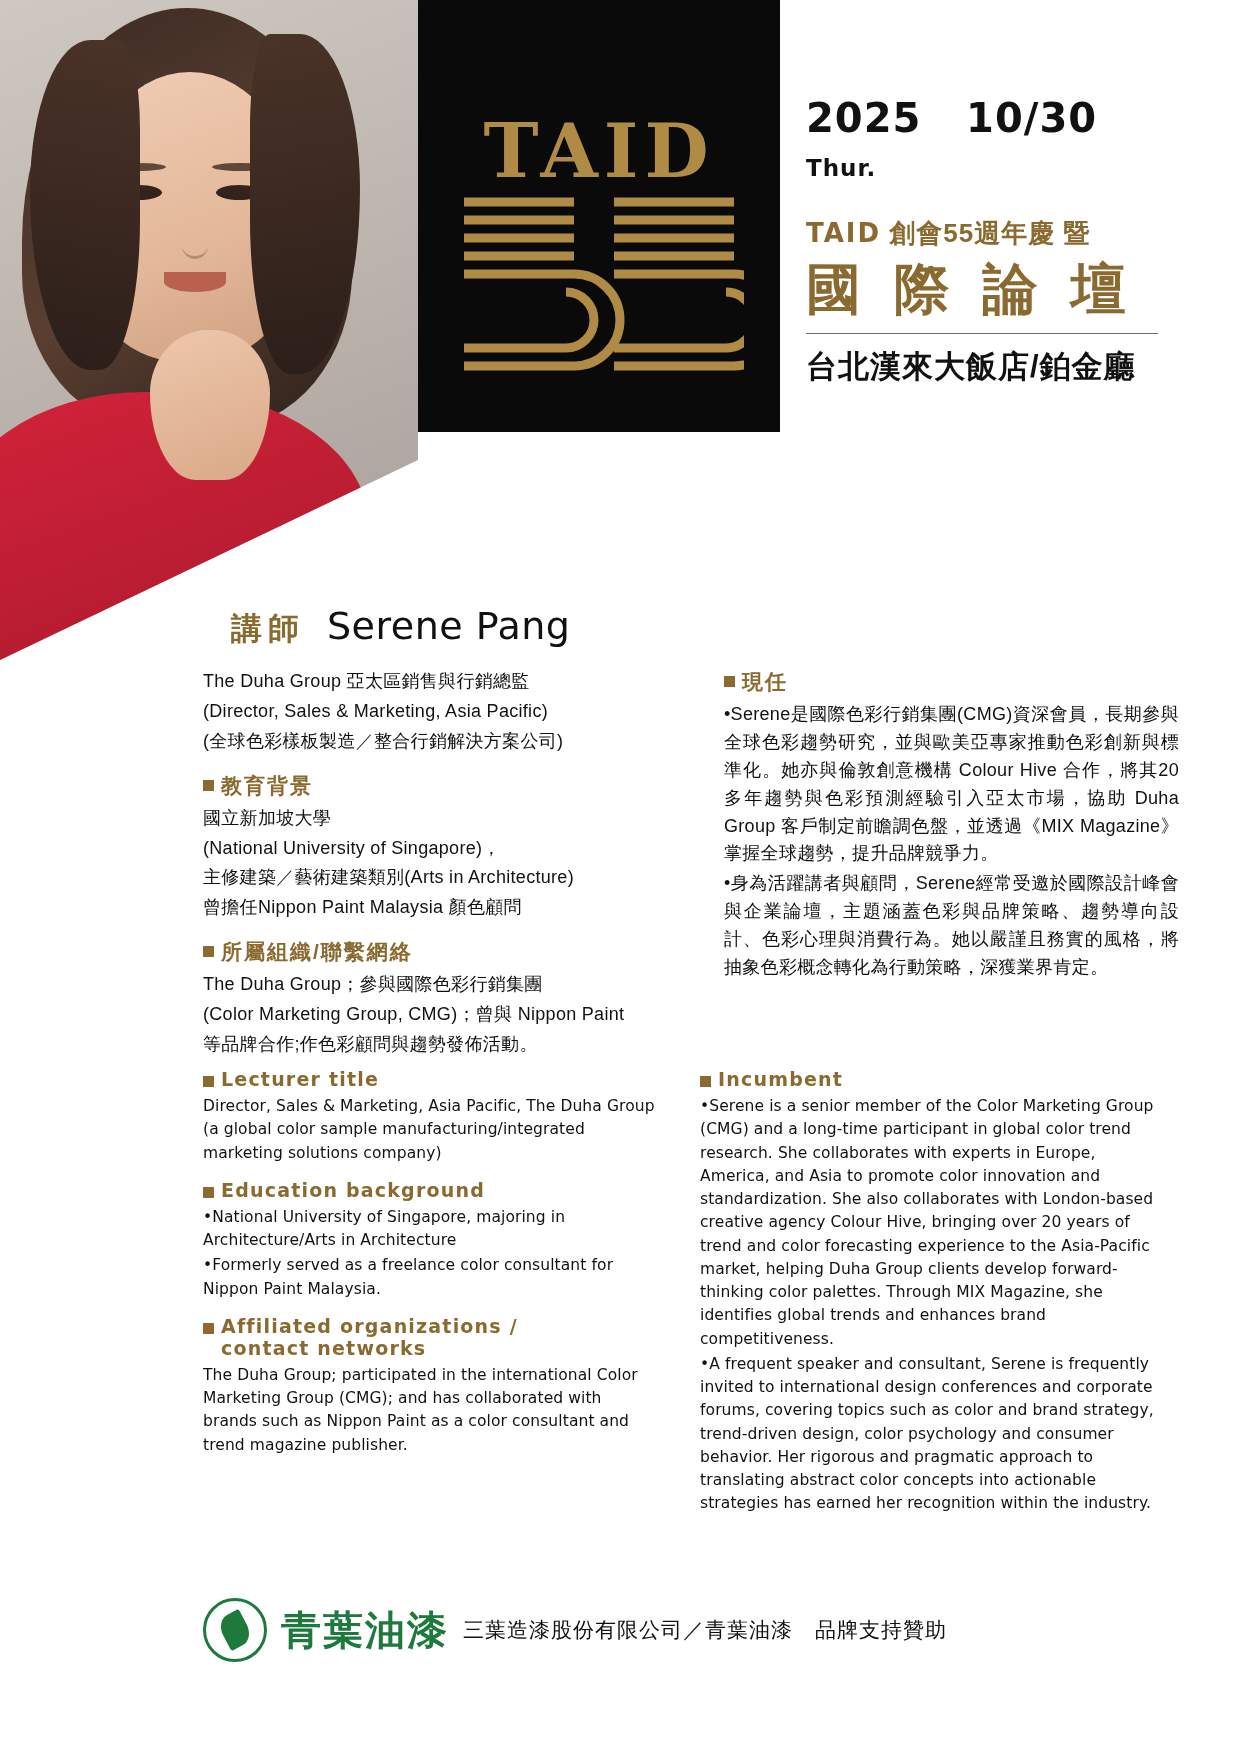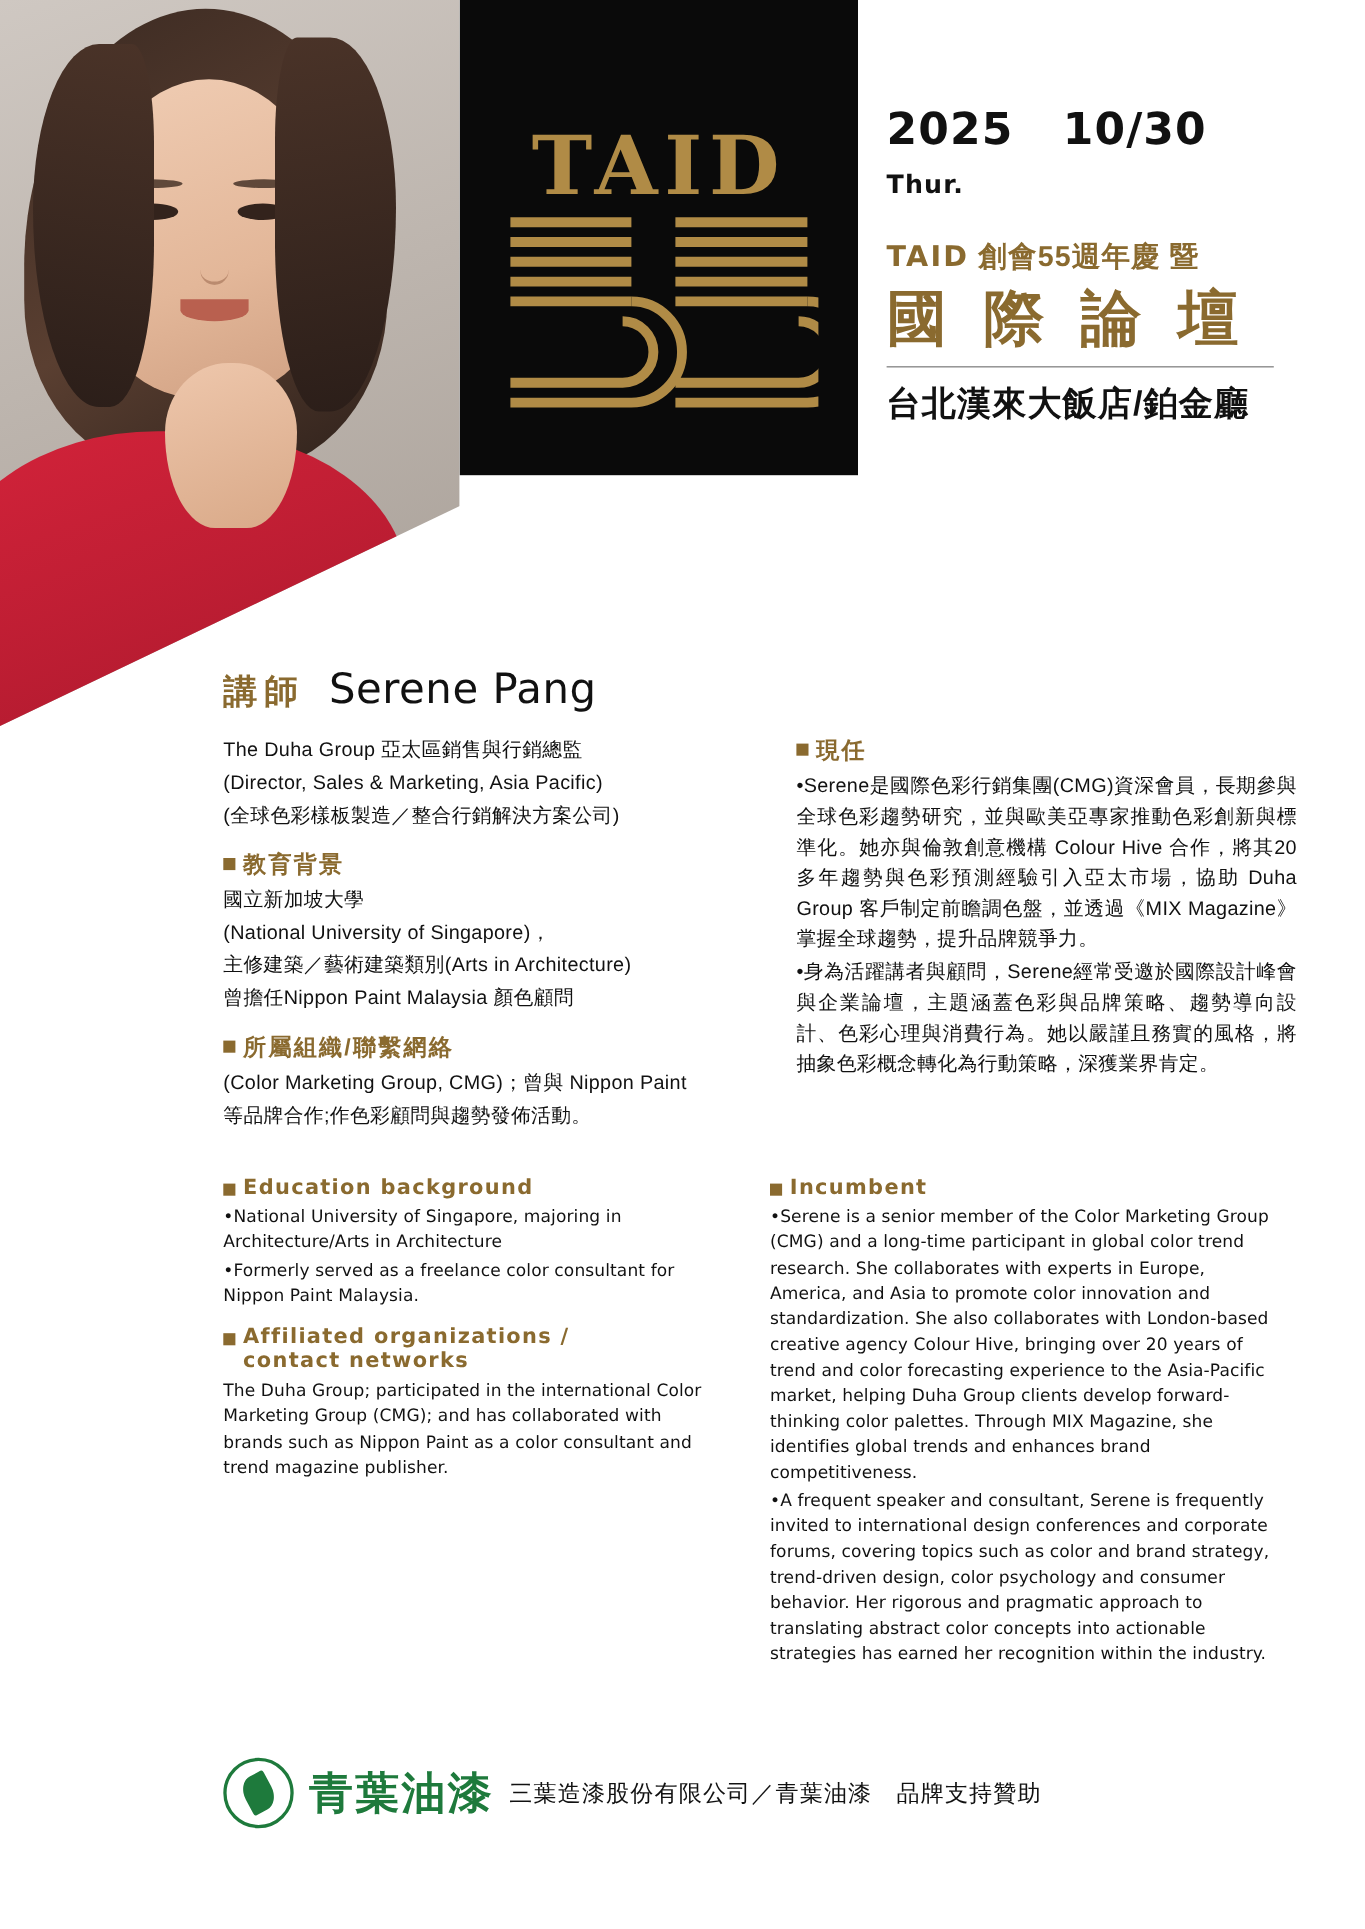"講師" .speaker-label { margin-left: none -> 28px }
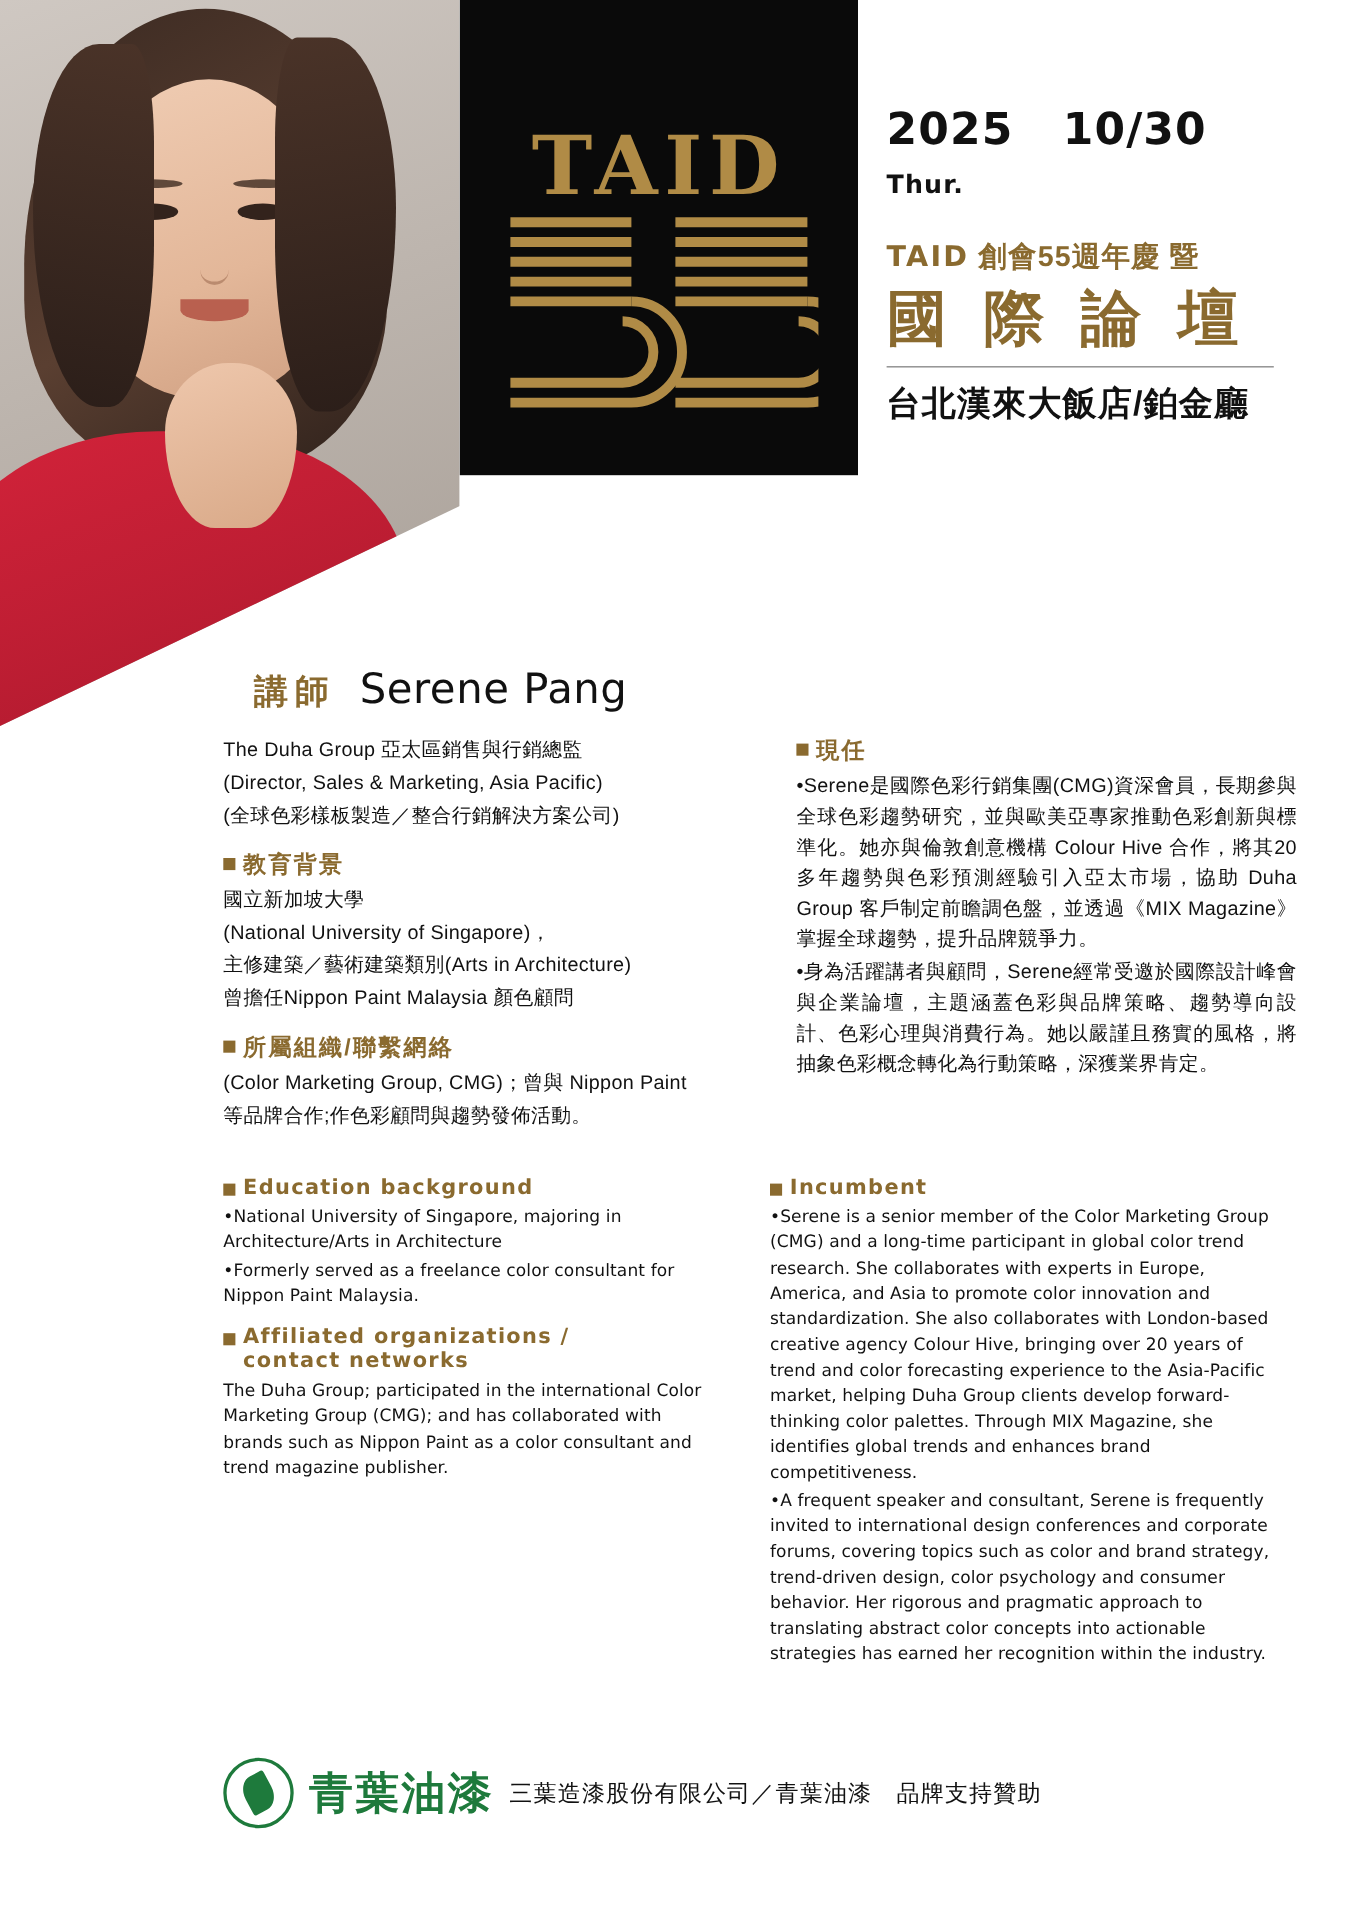"The Duha Group；參與國際色彩行銷集團" p { html: none -> <p>The Duha Group；參與國際色彩行銷集團</p> }
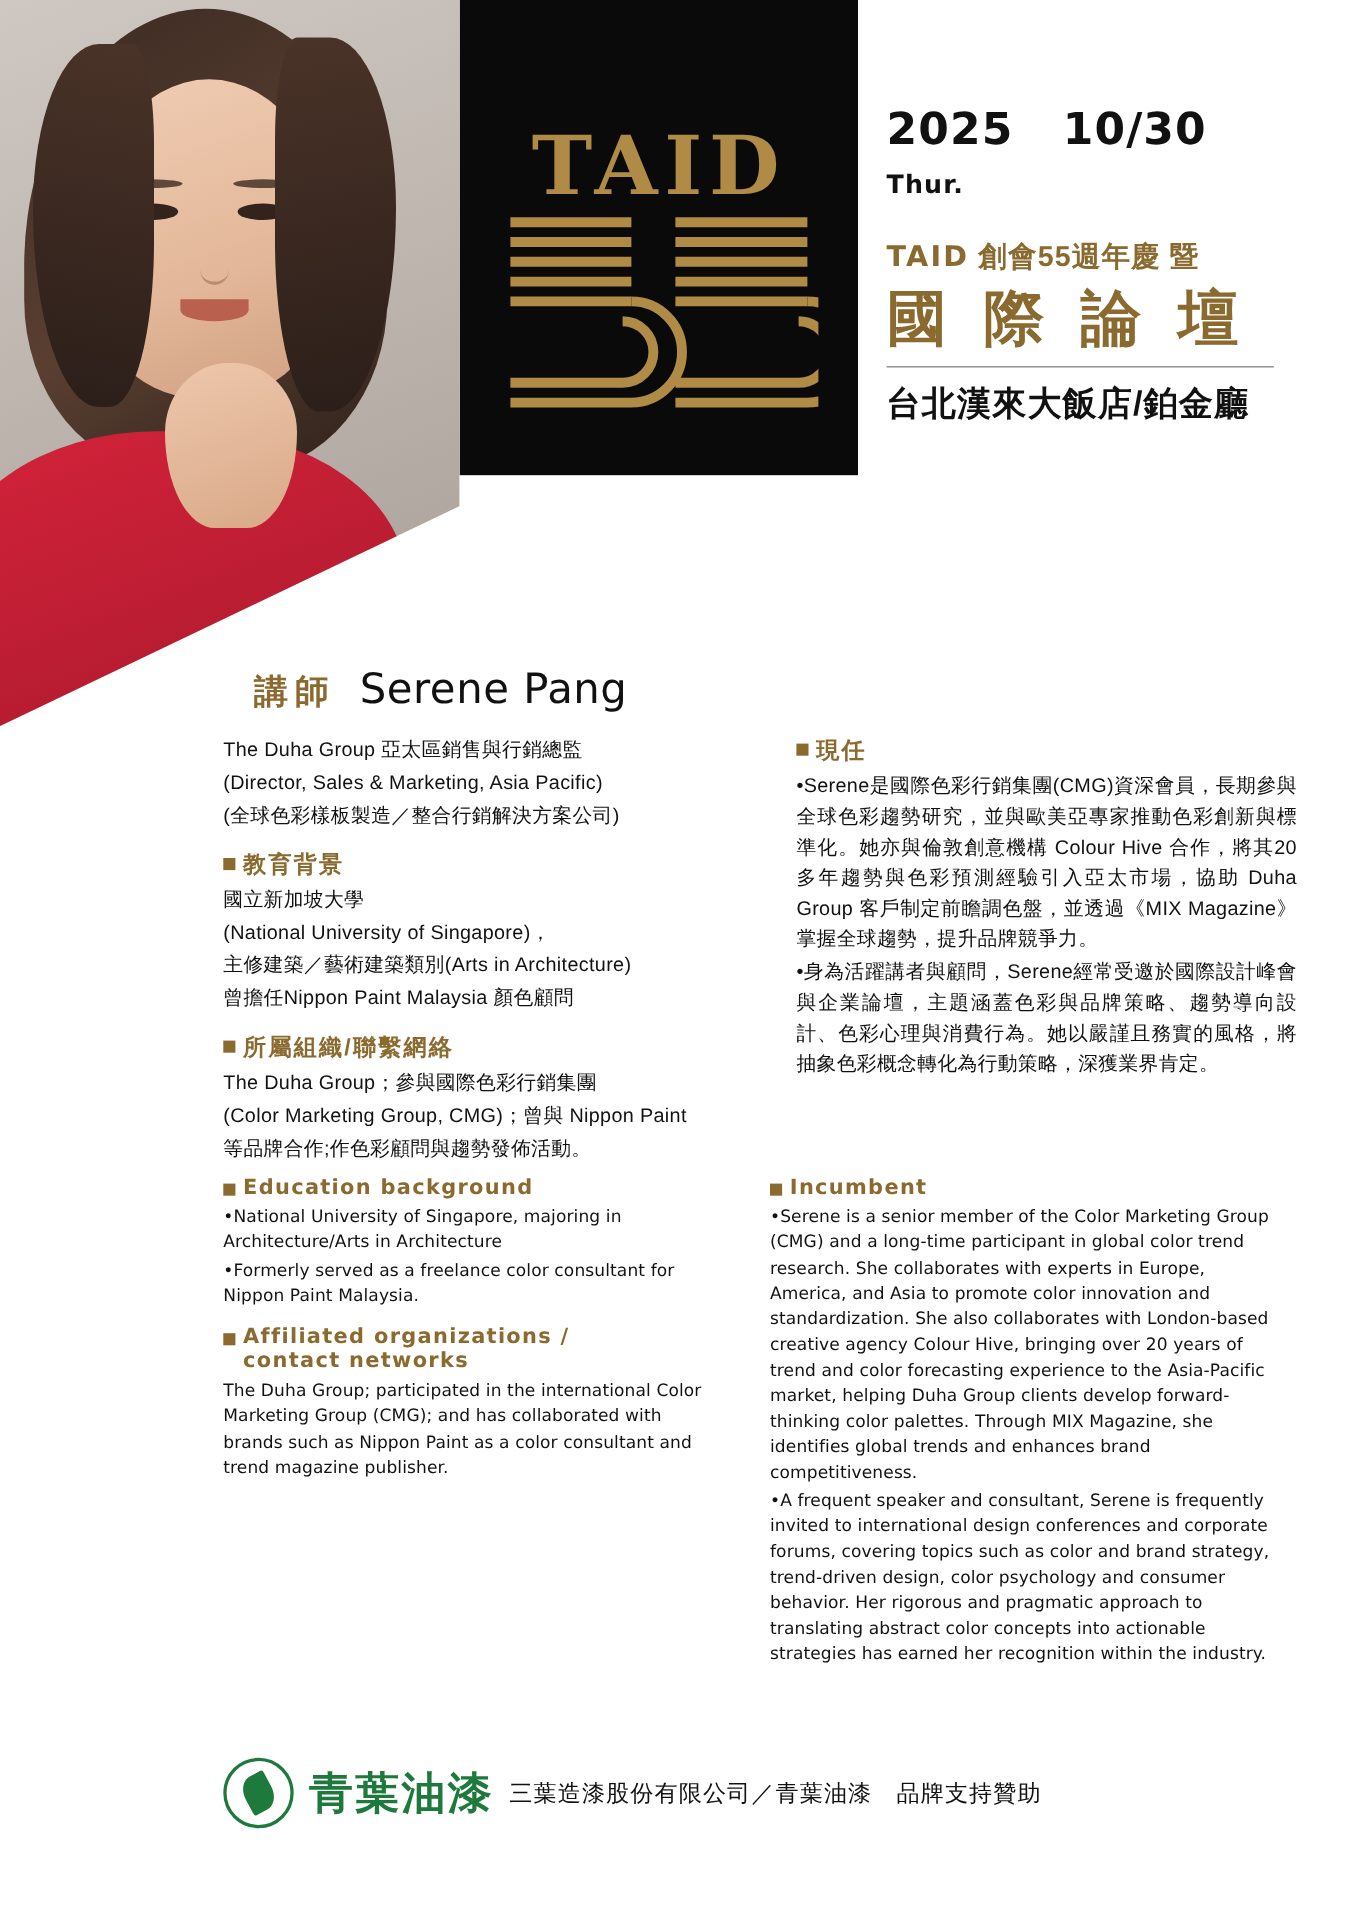"Lecturer title" div.blk { html: none -> <div> <div> <span></span> <span>Lecturer title</span> </div> <p>Director, Sales &amp; Marketing, Asia Pacific, The Duha Group (a global color sample manufacturing/integrated marketing solutions company)</p> </div> }
